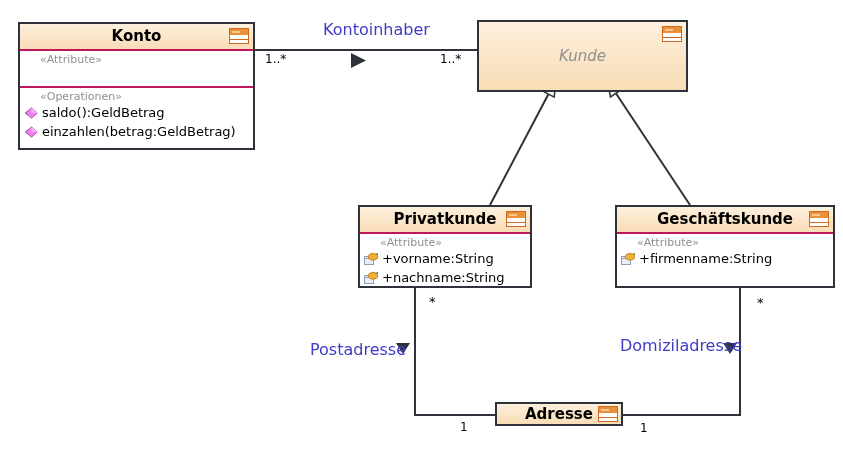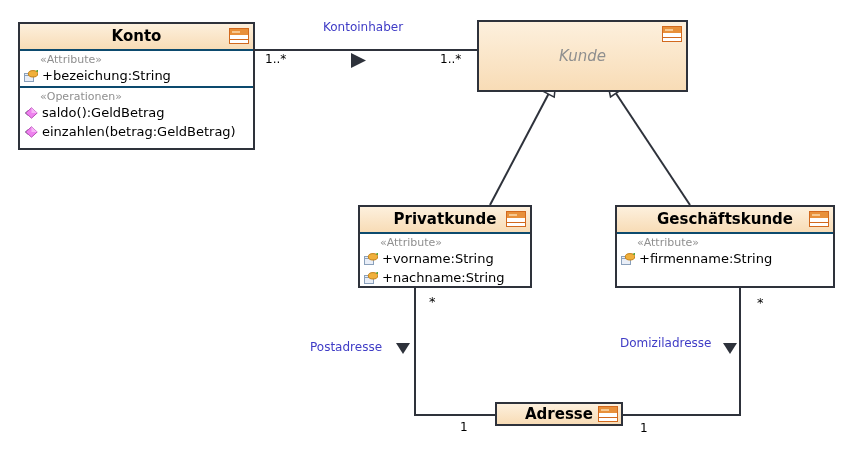"Kontoinhaber" .edge-label { font-size: 12px -> 16px }
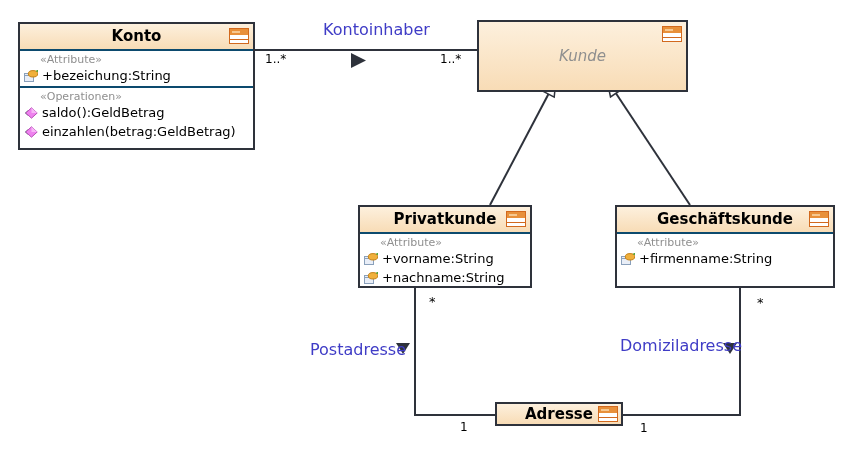"«Attribute»" .comp { border-top: 2px solid #0c4a6e -> 2px solid #be185d }
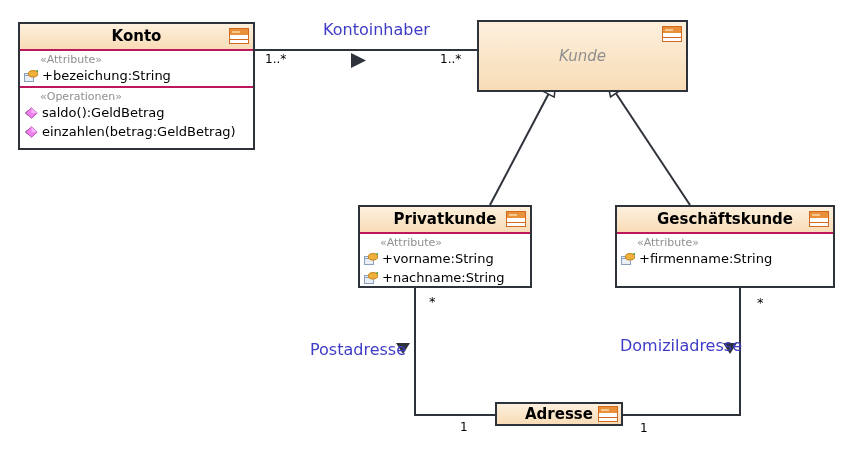"+bezeichung:String" div.member { html: <div> <svg> <rect></rect> <line></line> <ellipse></ellipse> <rect></rect> </svg> <span>+bezeichung:String</span> </div> -> none }
